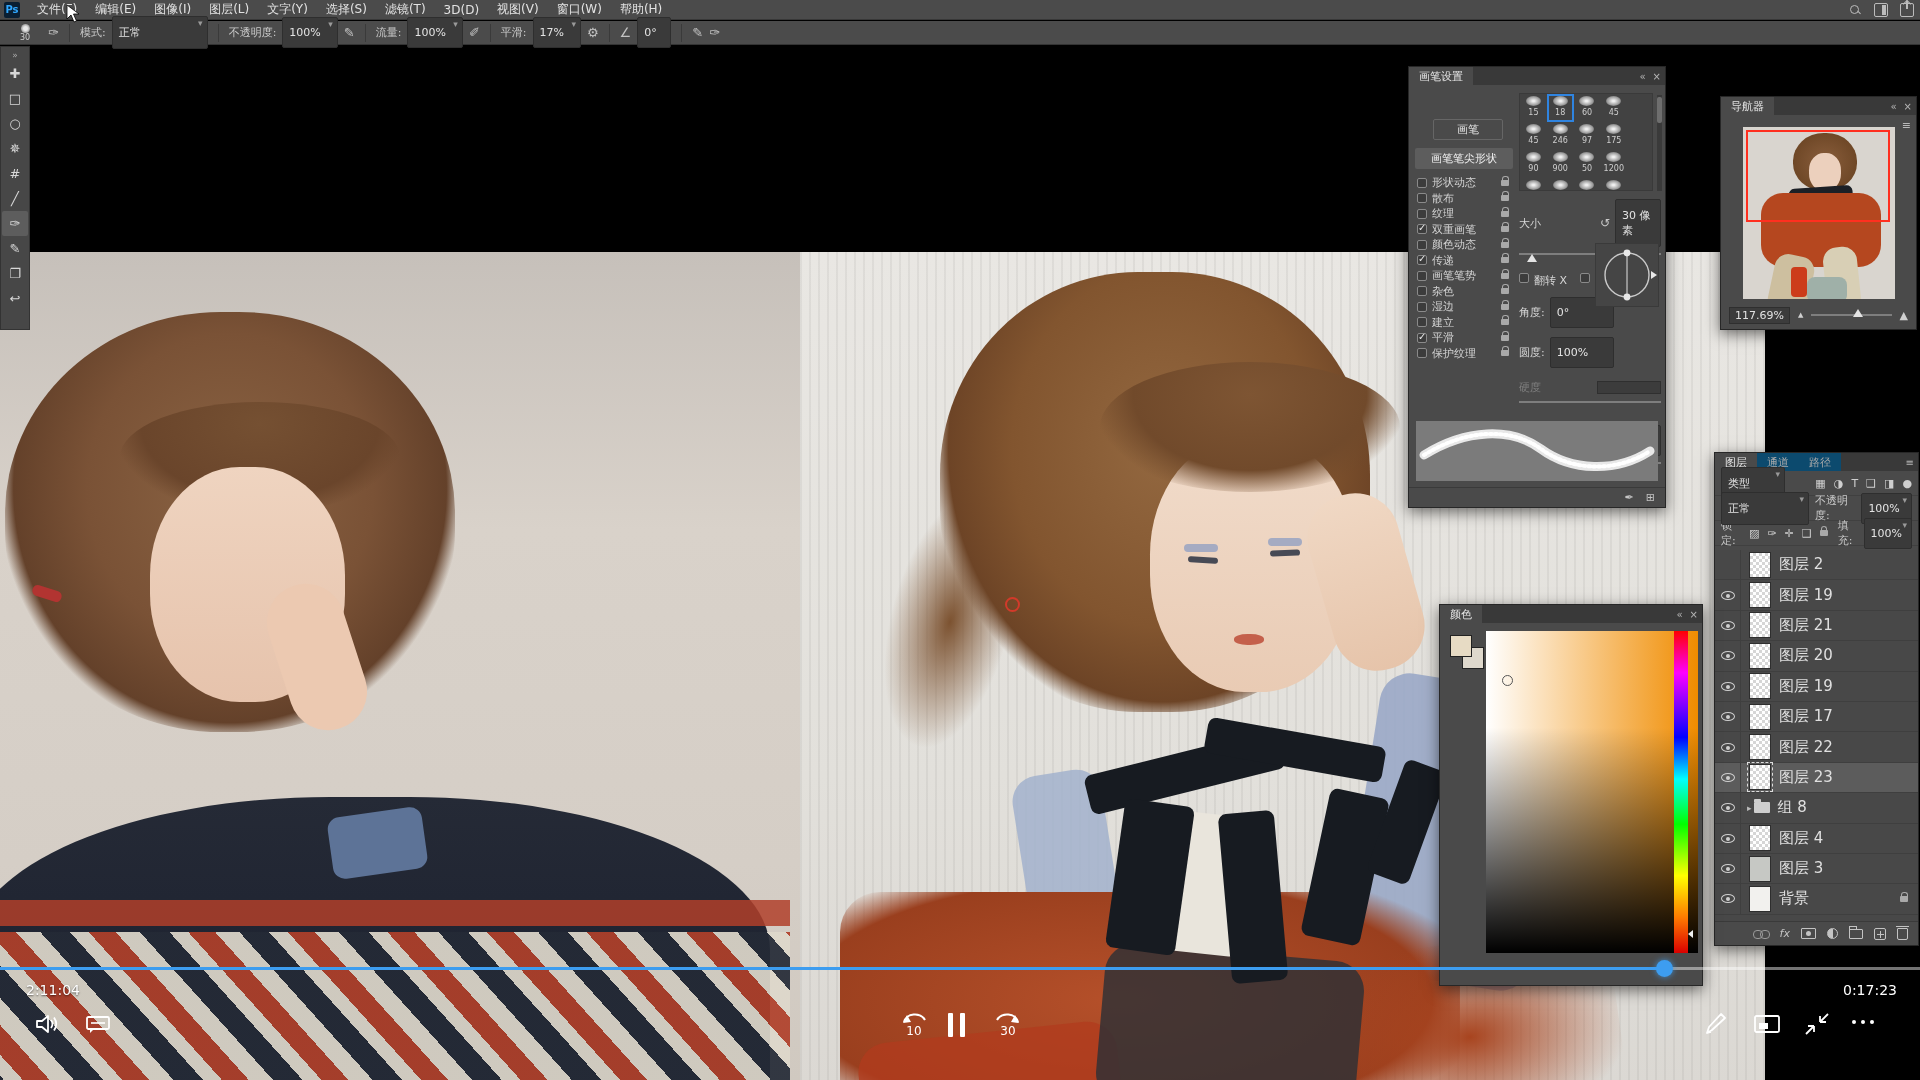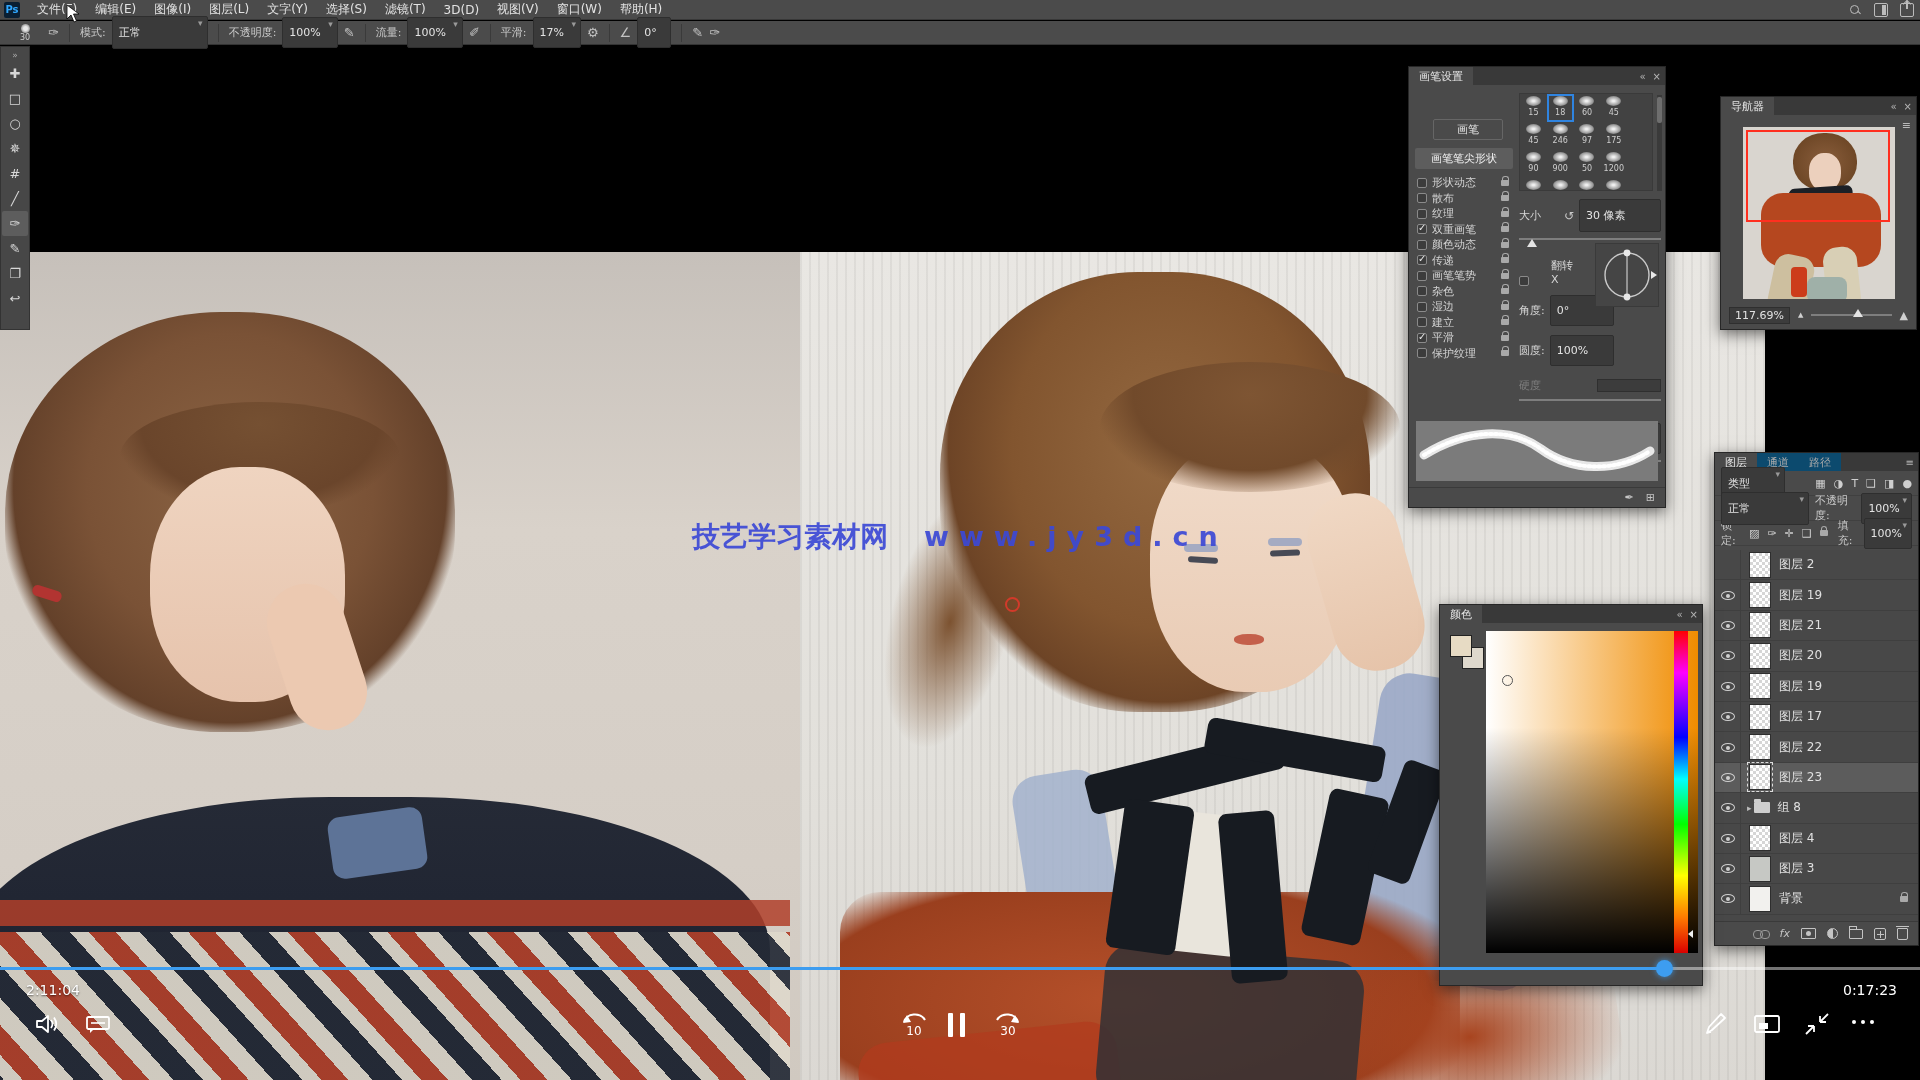"30 像素" span.vbox { width: 82px -> 46px }
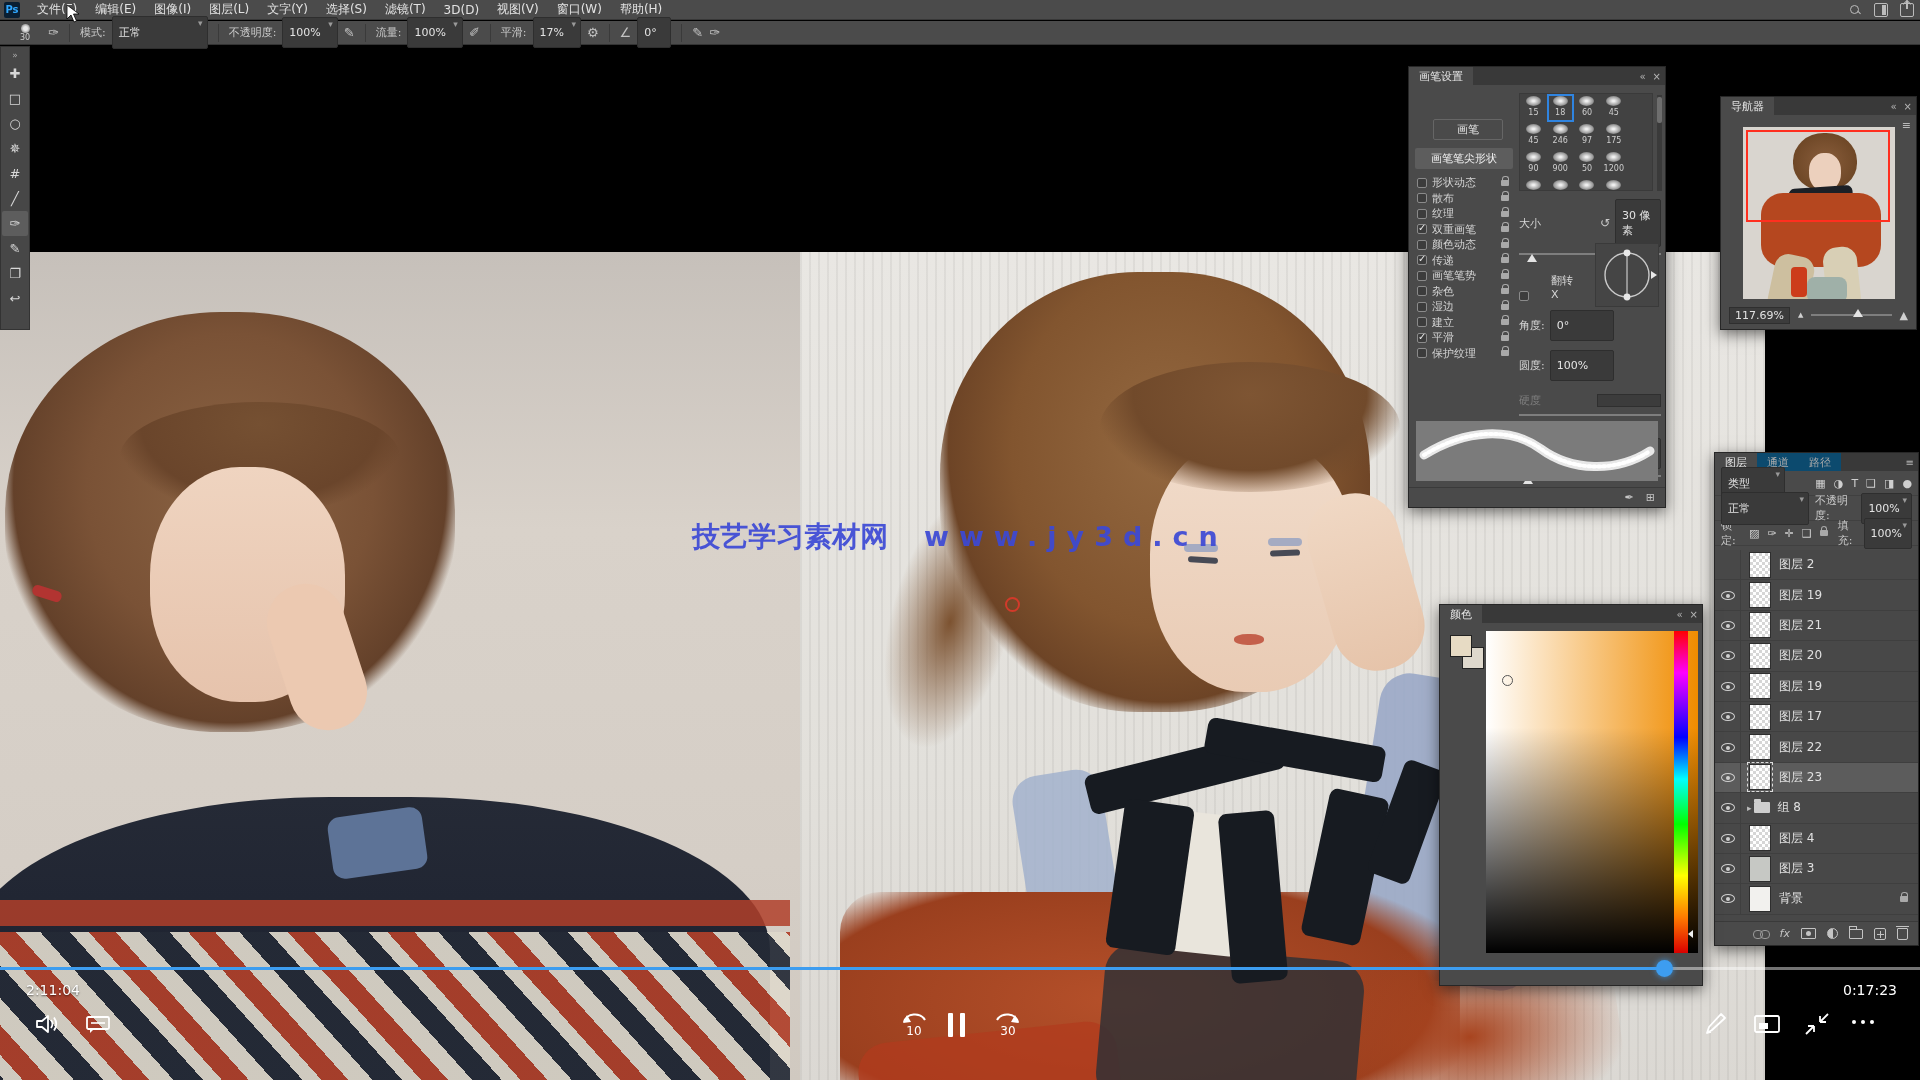"翻转 X" .bp-fliprow { align-items: flex-end -> flex-start; gap: 22px -> 5px }
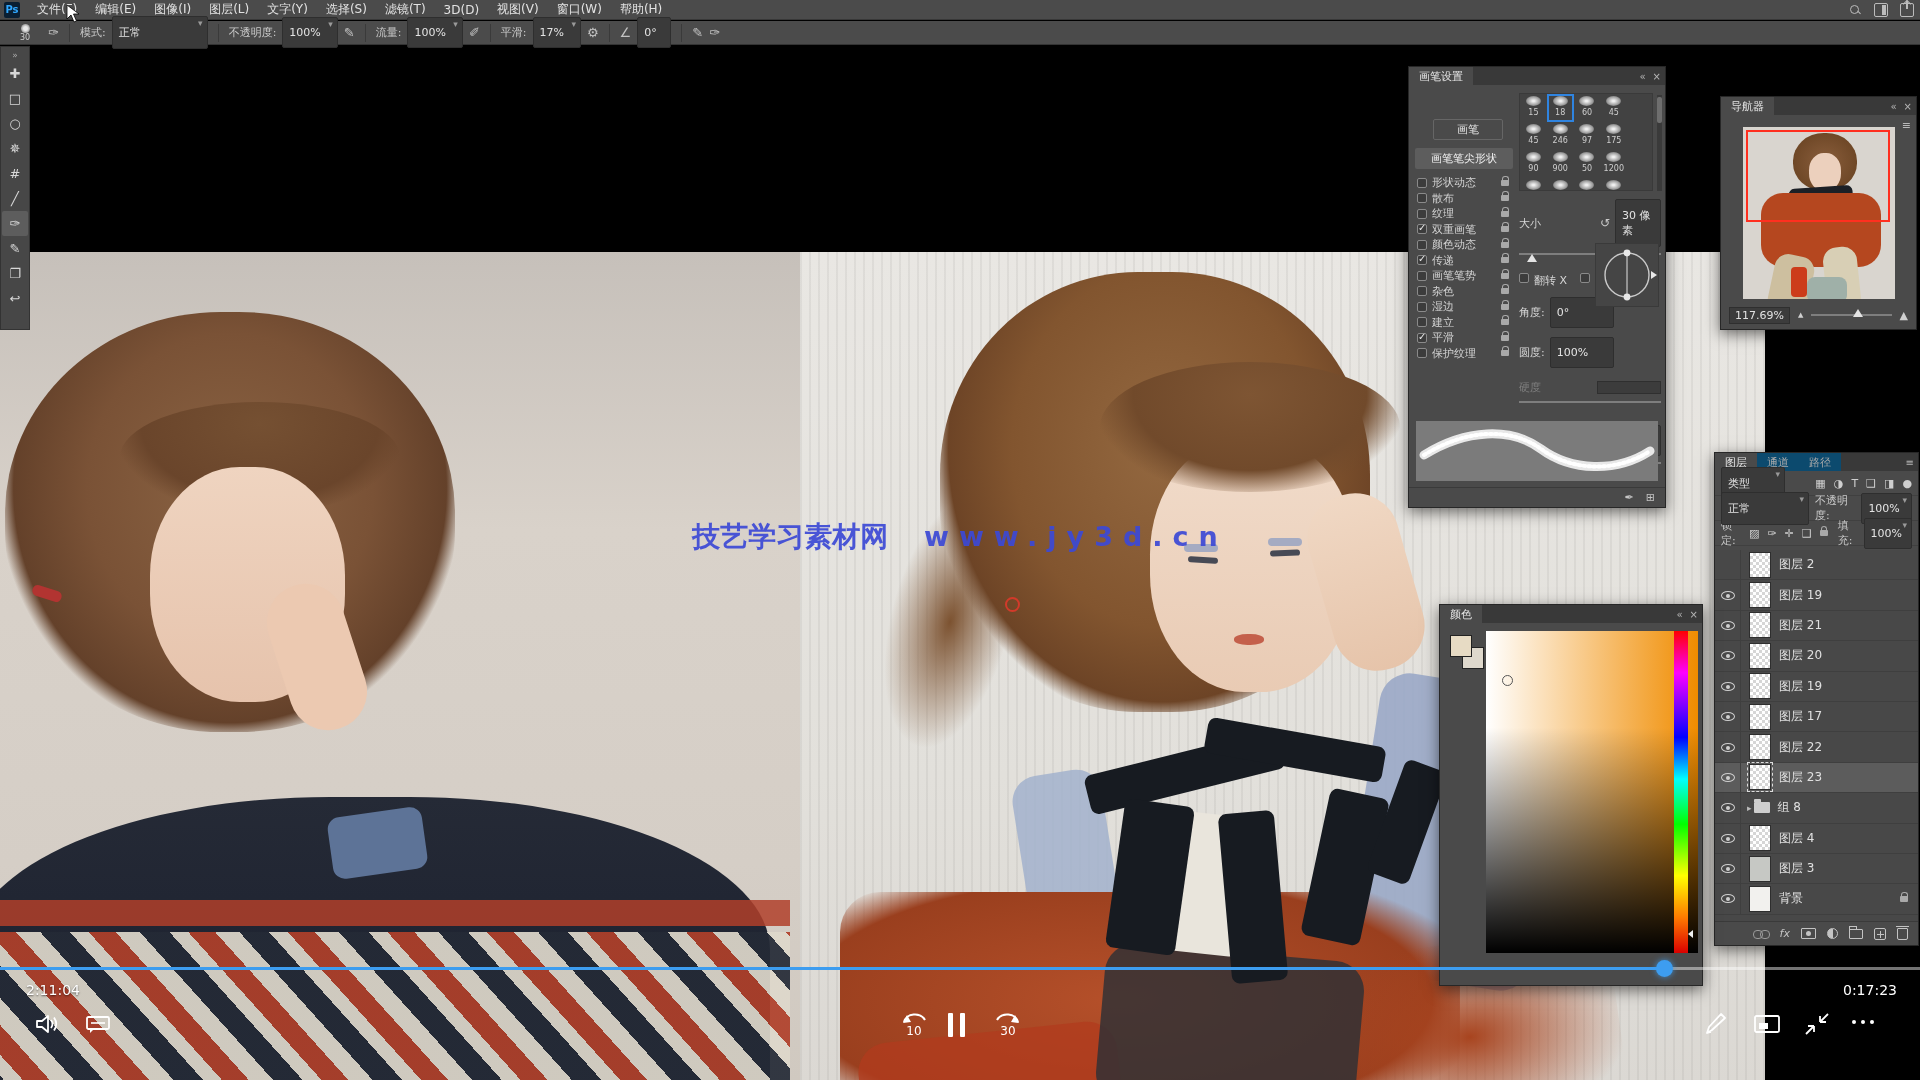"技艺学习素材网 www.jy3d.cn" div { html: <div> <span>技艺学习素材网</span> <span>www.jy3d.cn</span> </div> -> none }
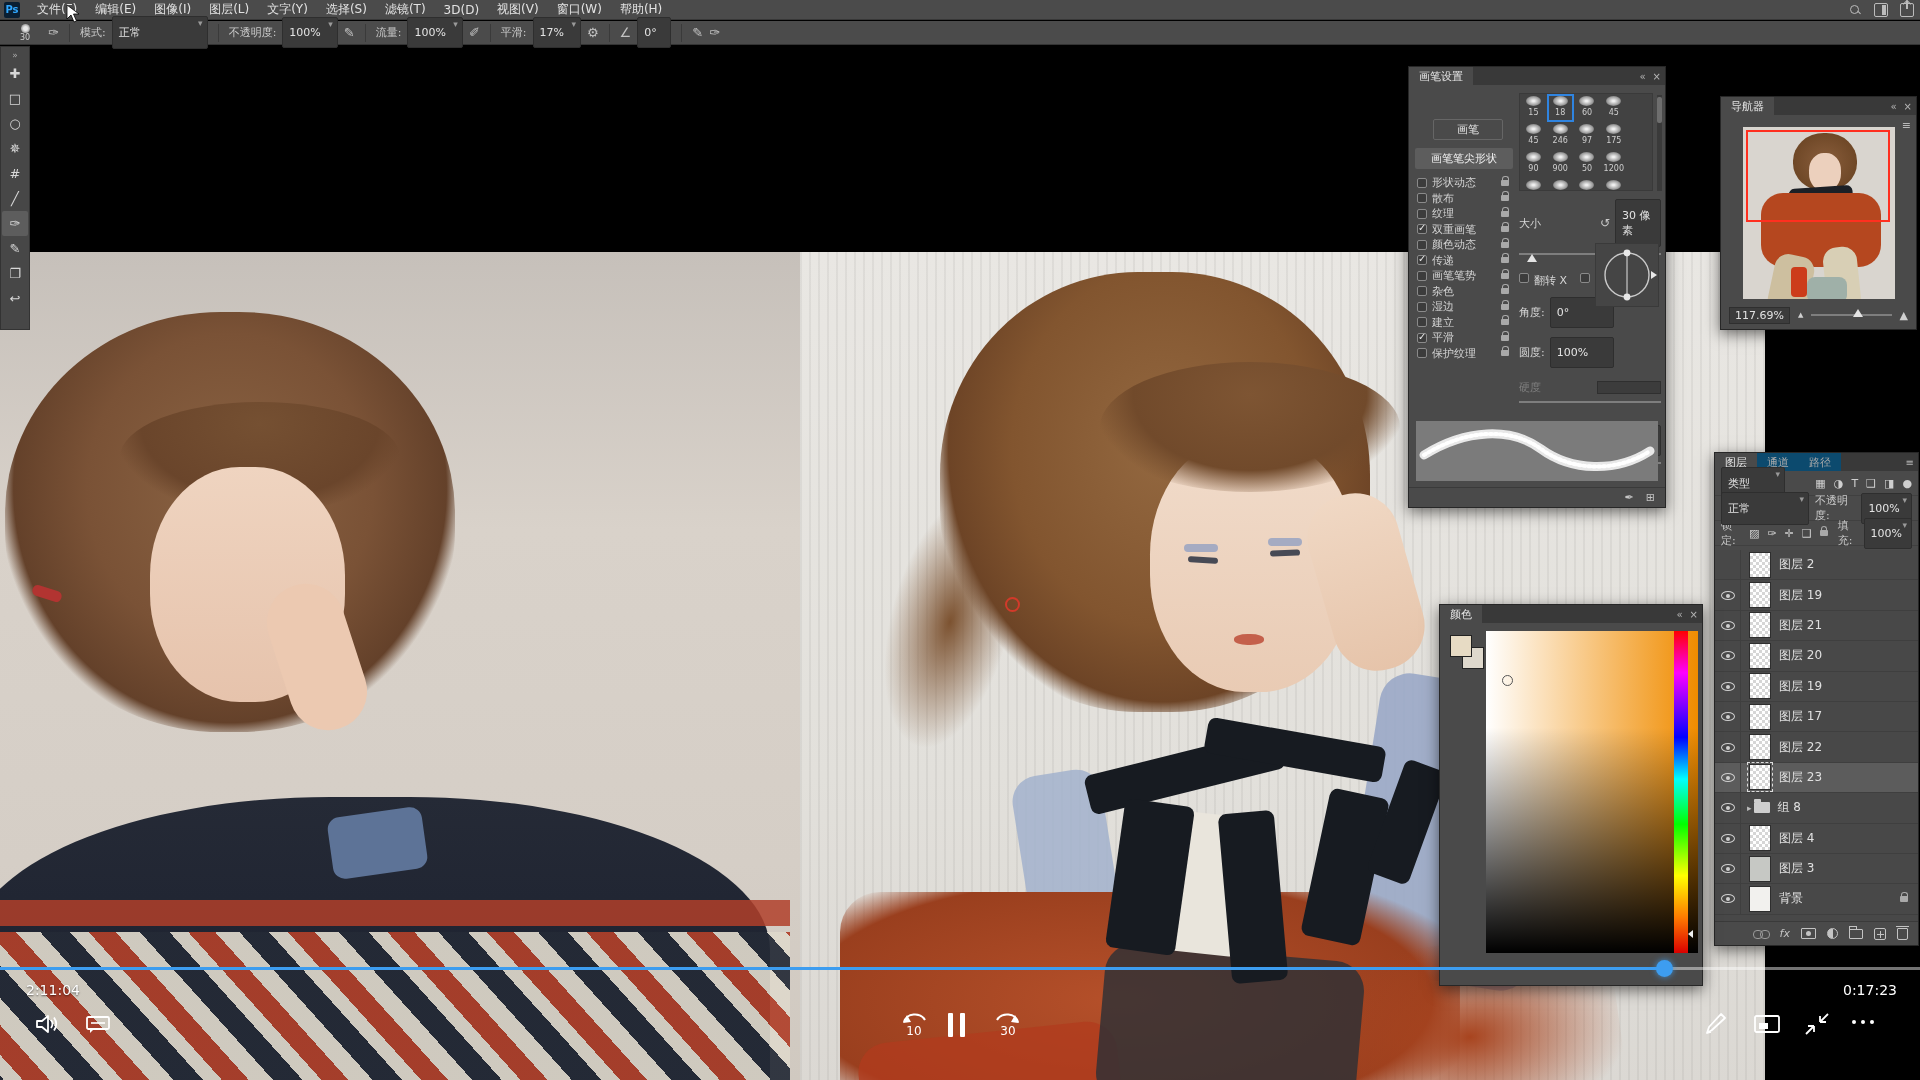"图层 2" .lname { font-size: 12px -> 15px }
